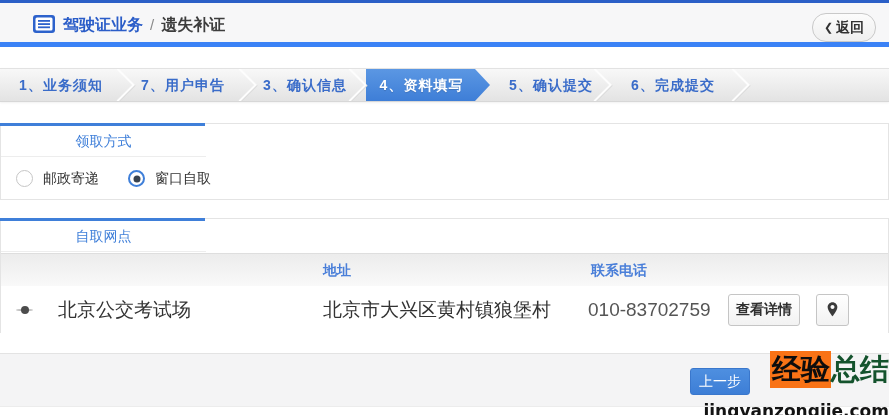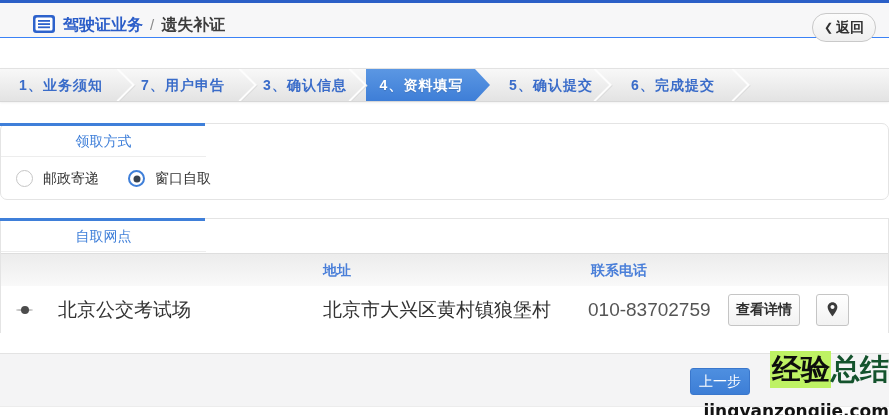"驾驶证业务 / 遗失补证" .header { border-bottom: 1px solid #3b82f6 -> 5px solid #3b82f6; height: 35px -> 44px }
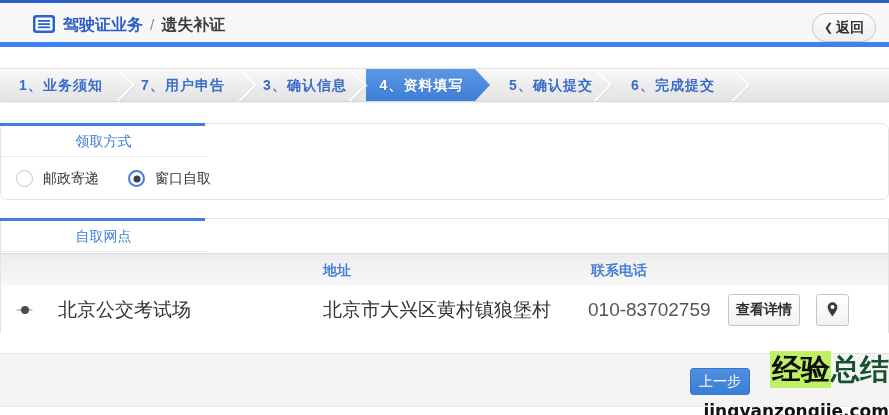"领取方式" .sec1 { border-radius: 7px -> none }
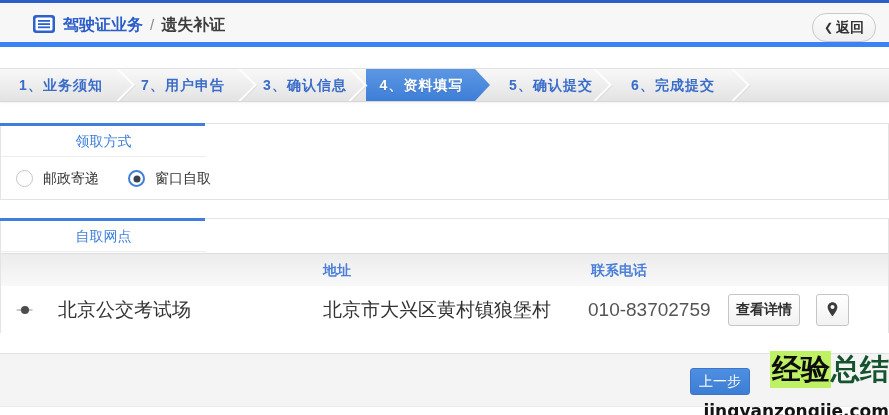"经验" .wm1 .hl { background: #bef264 -> #f97316 }
